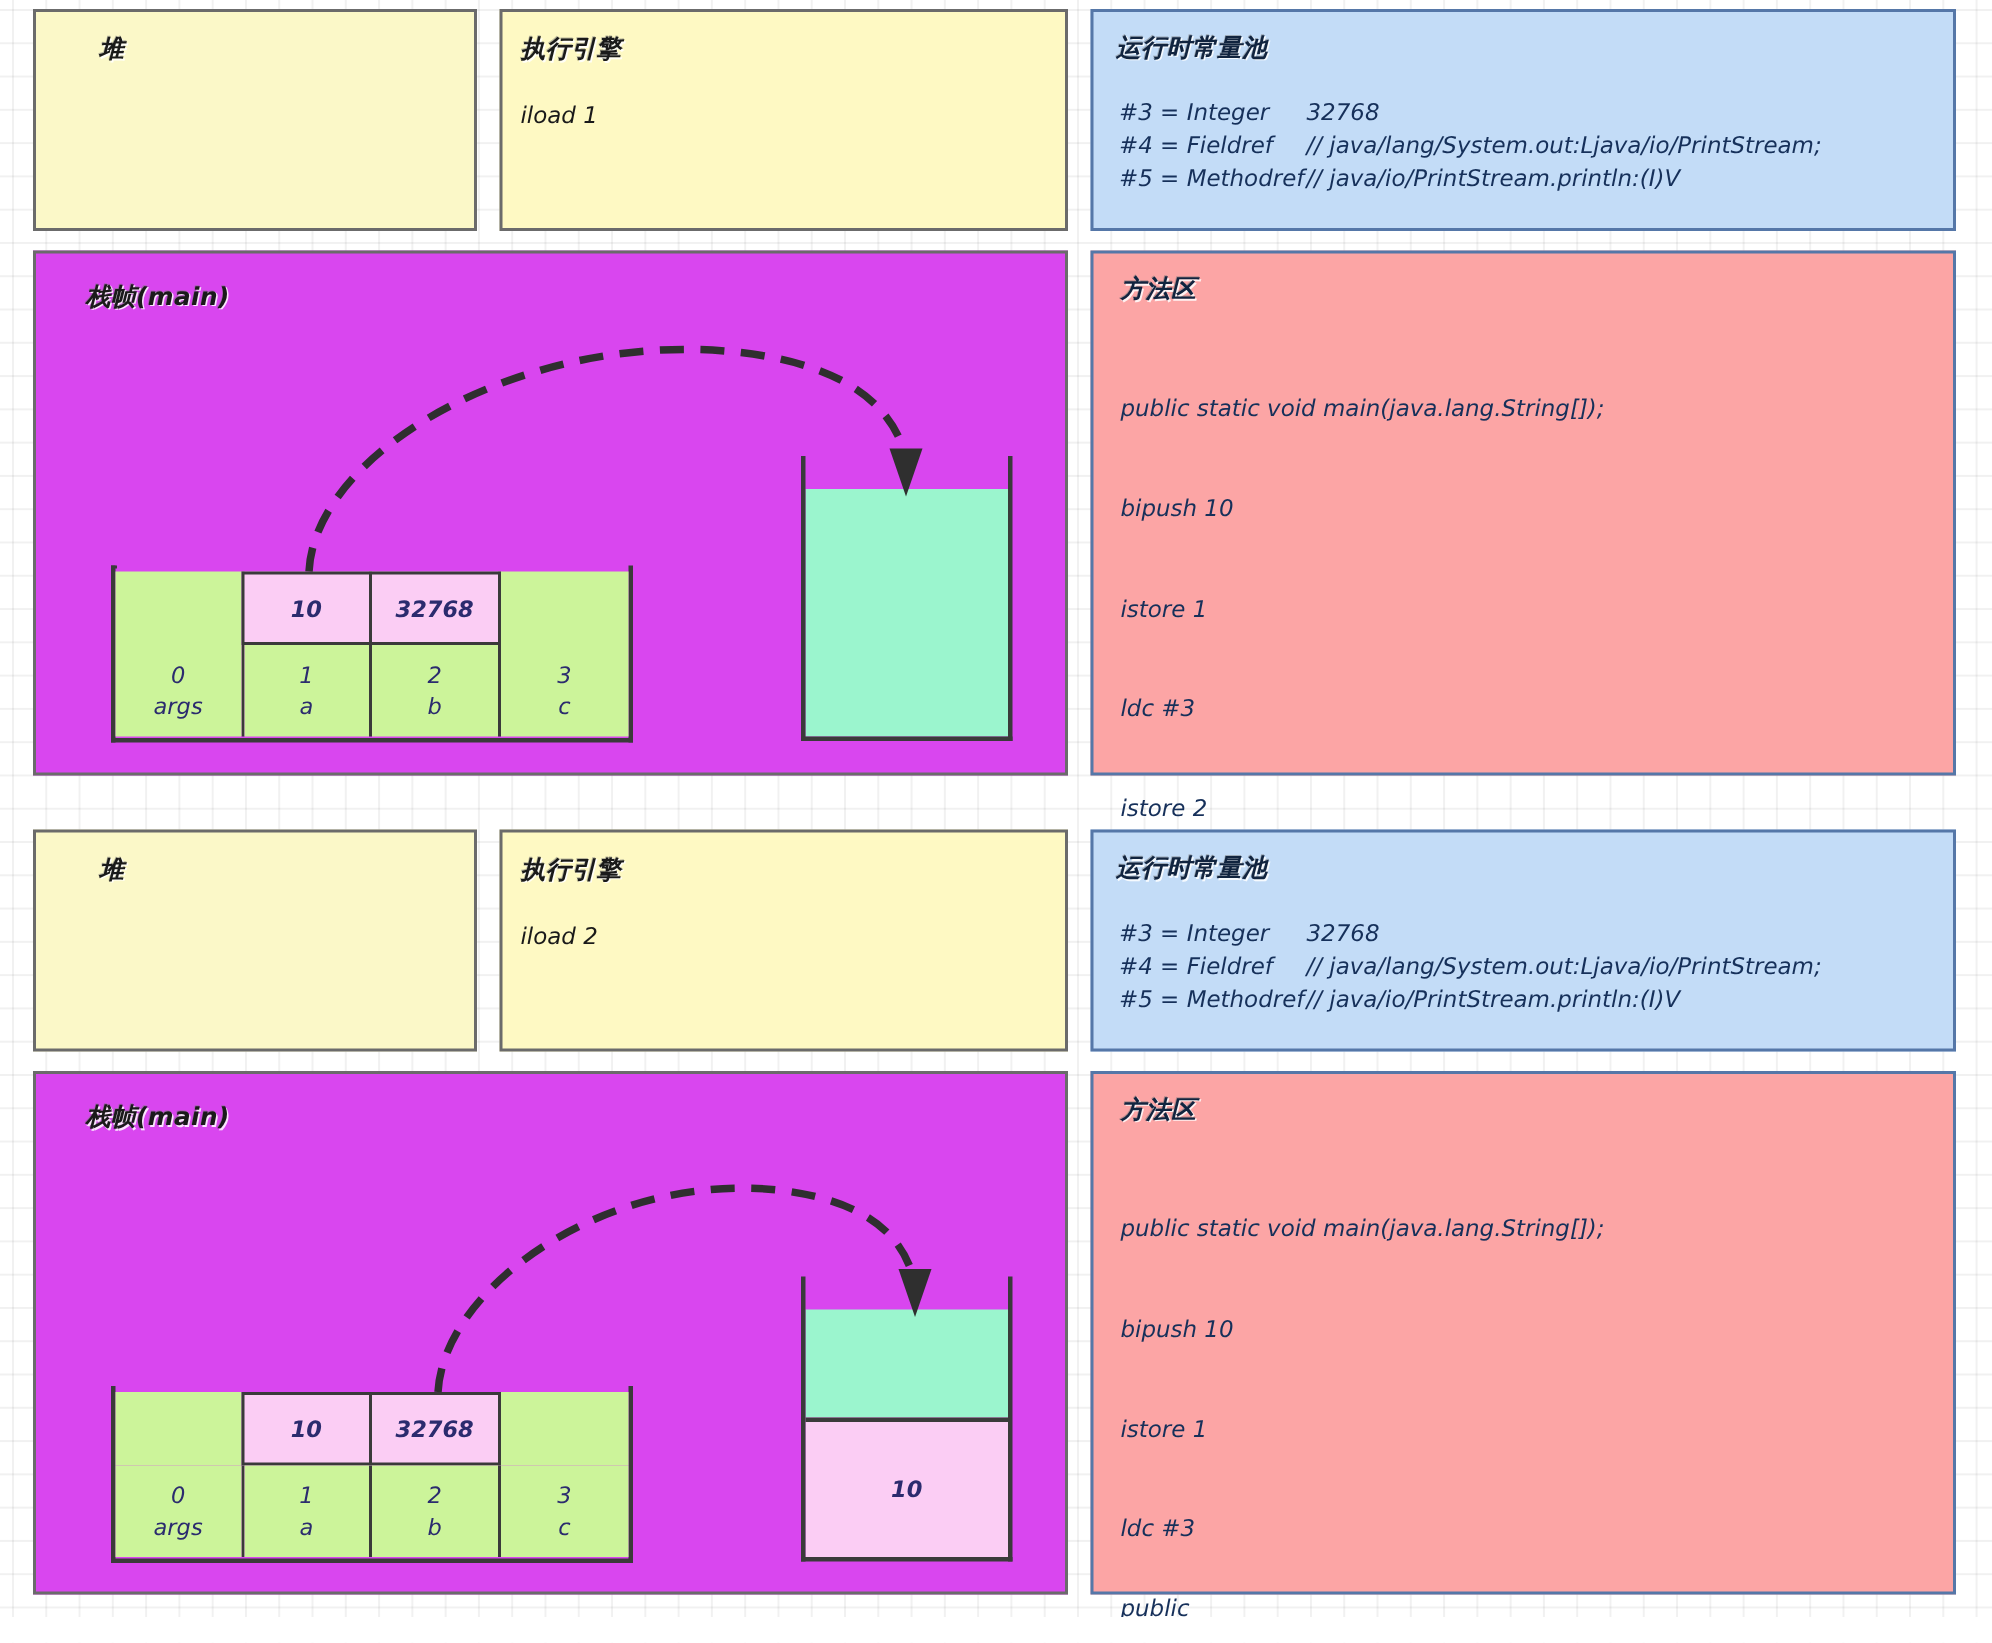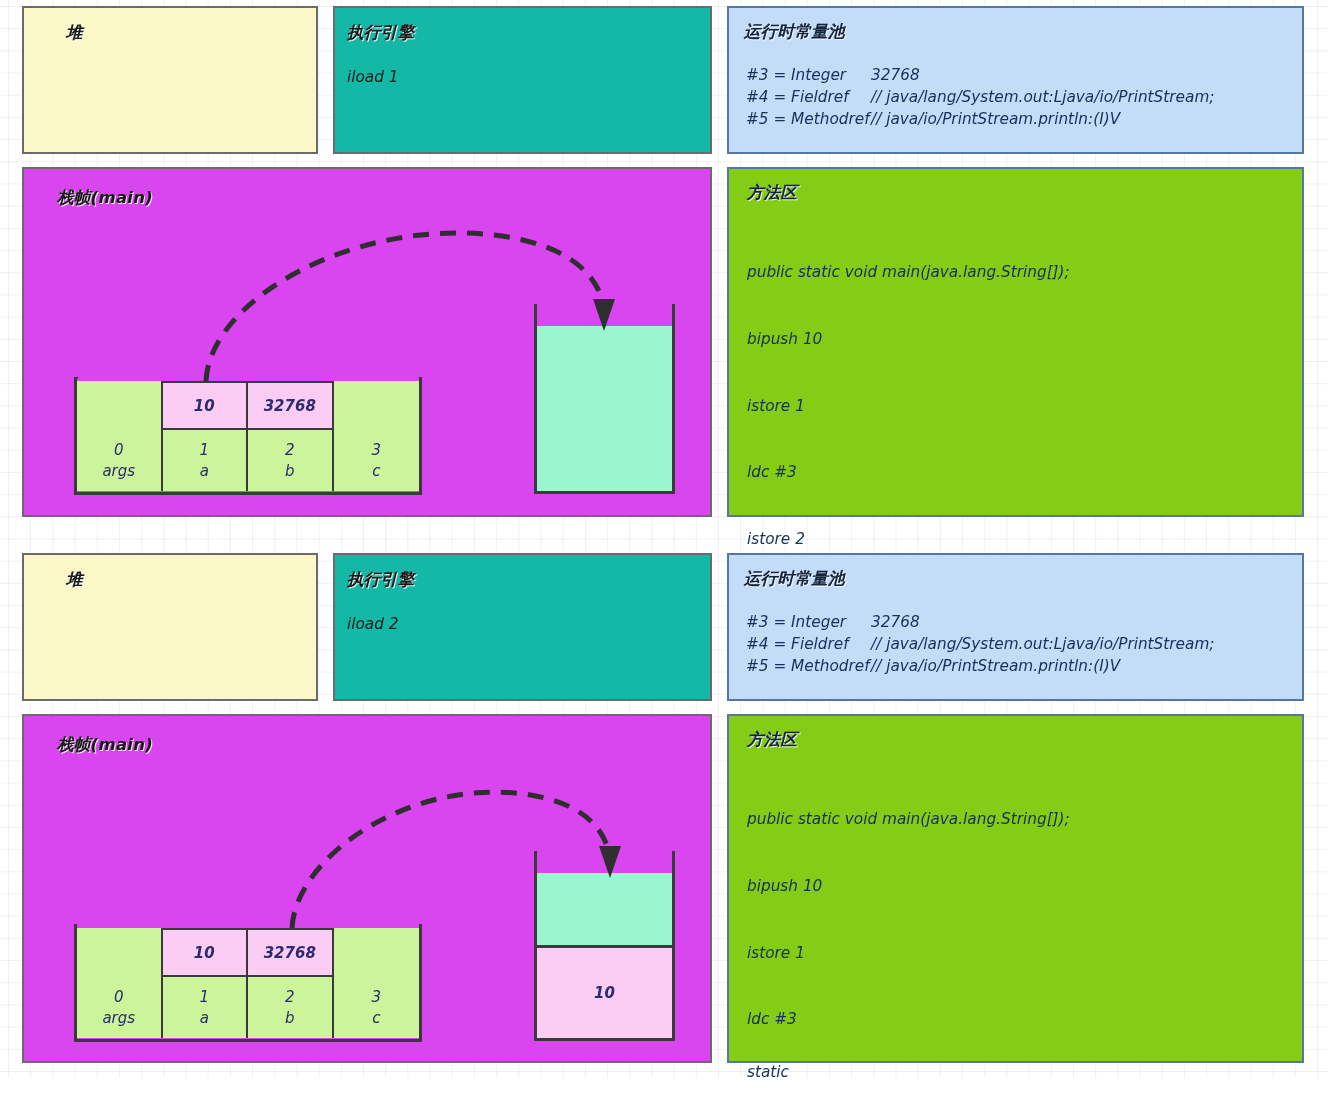"执行引擎" .engine-box { background: #14b8a6 -> #fef9c3 }
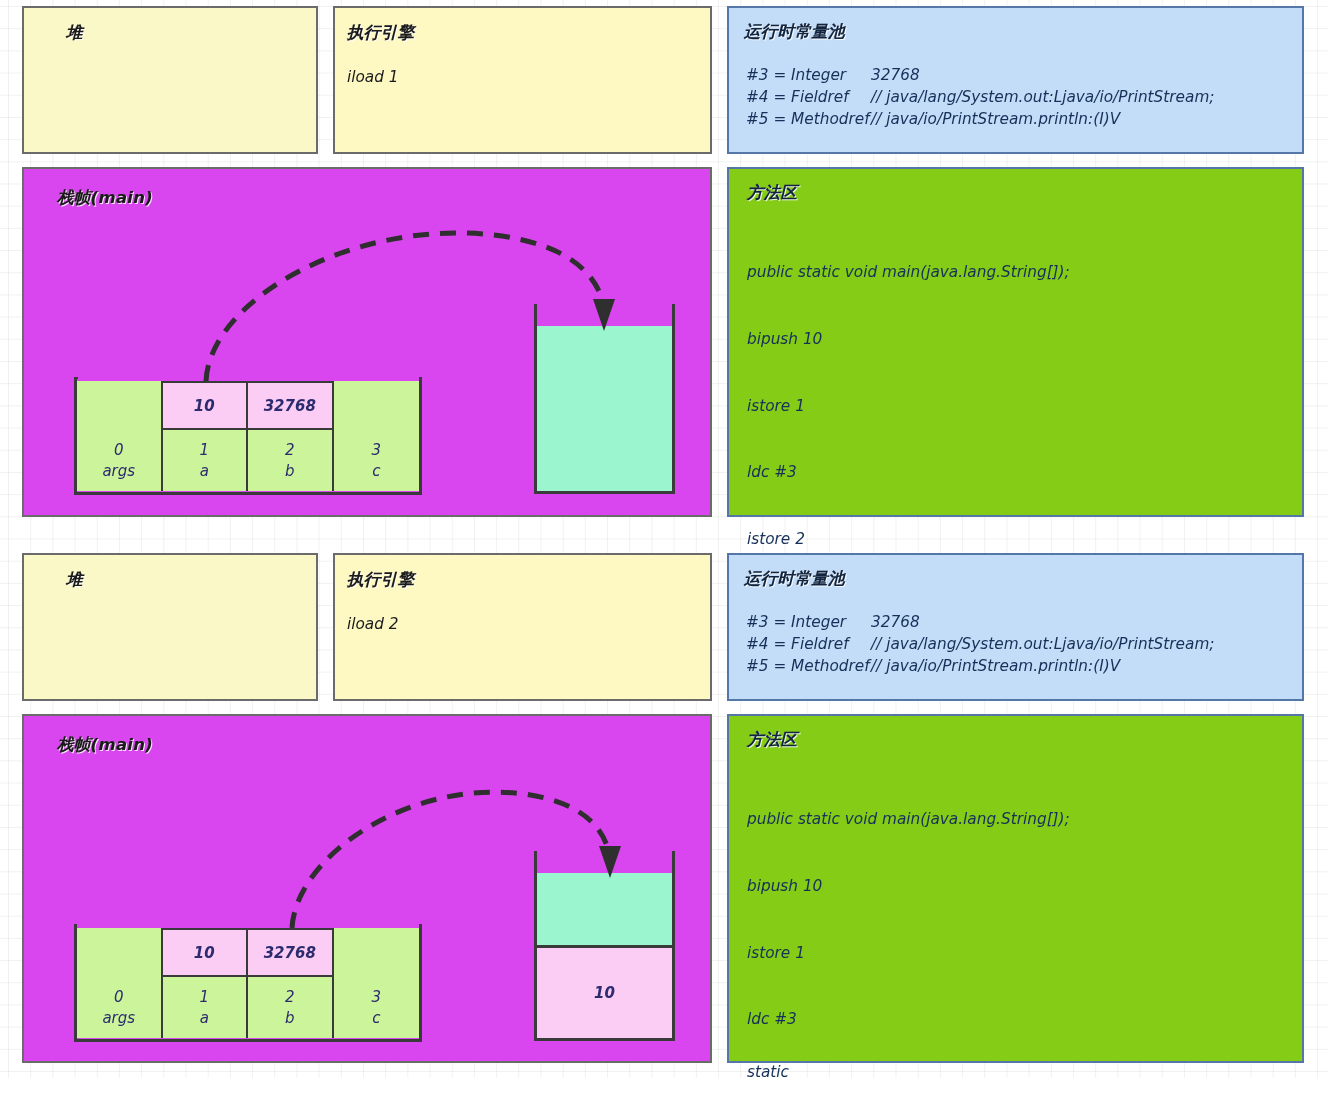"方法区" .method-box { background: #84cc16 -> #fca5a5 }
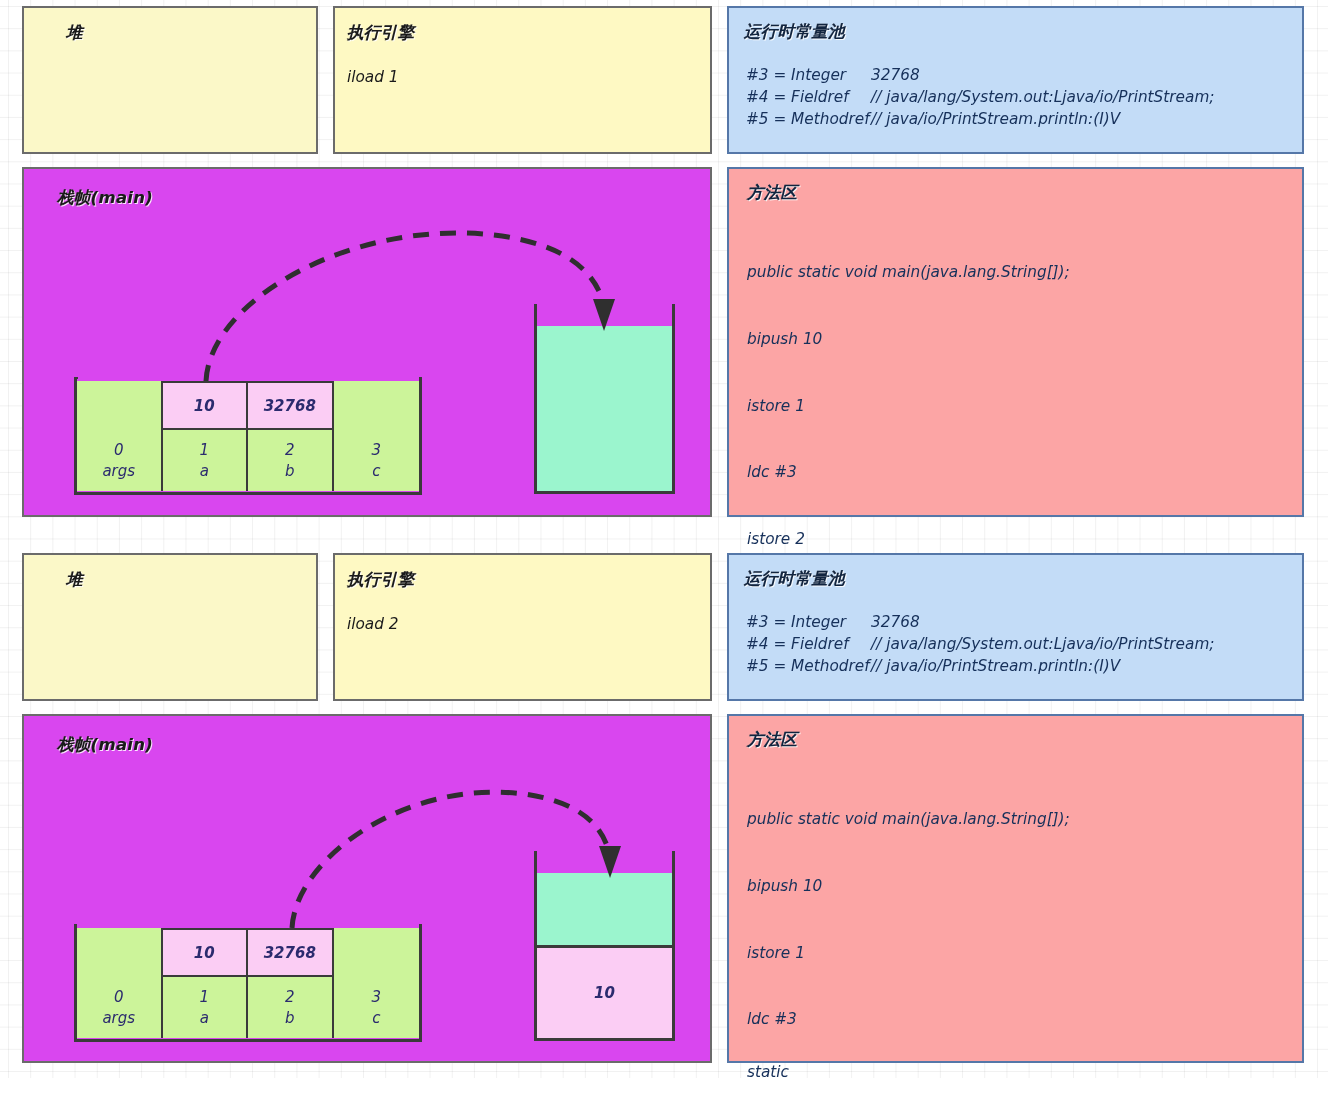"static" div { text: static -> public }
